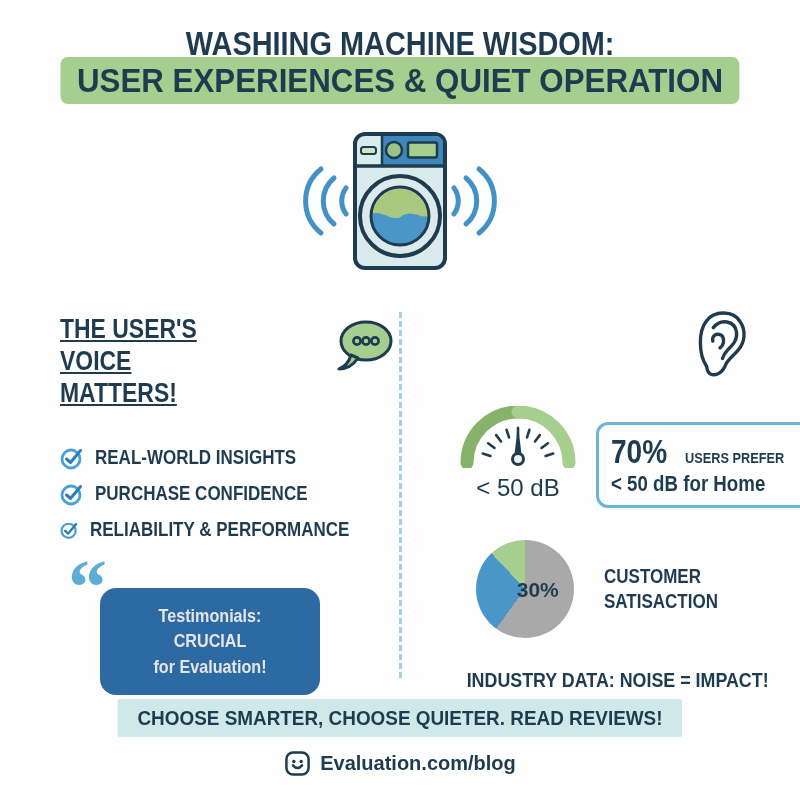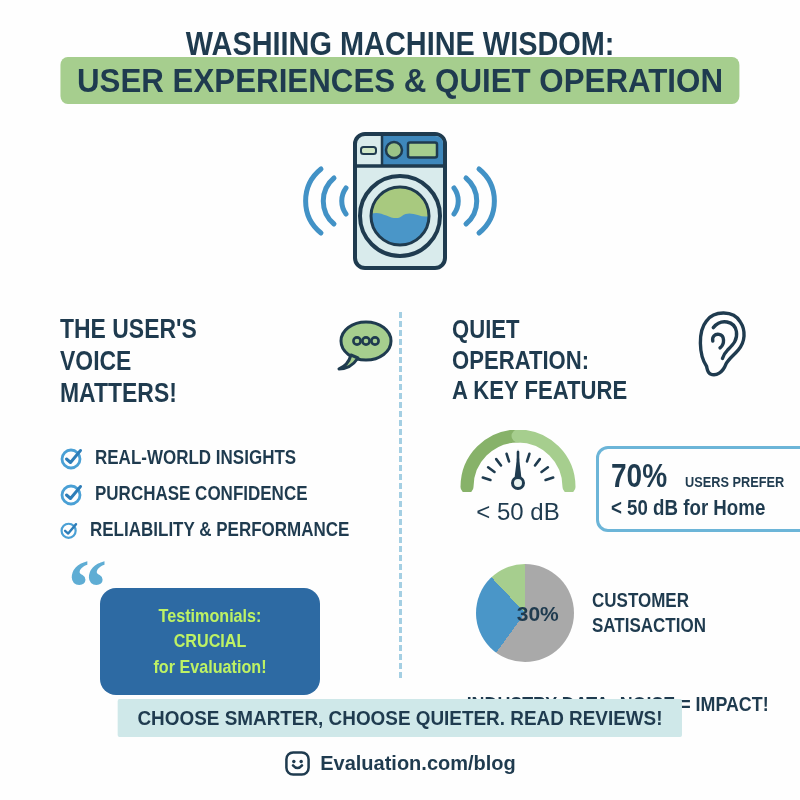"THE USER'S VOICE" .col-head { text-decoration: none -> underline }
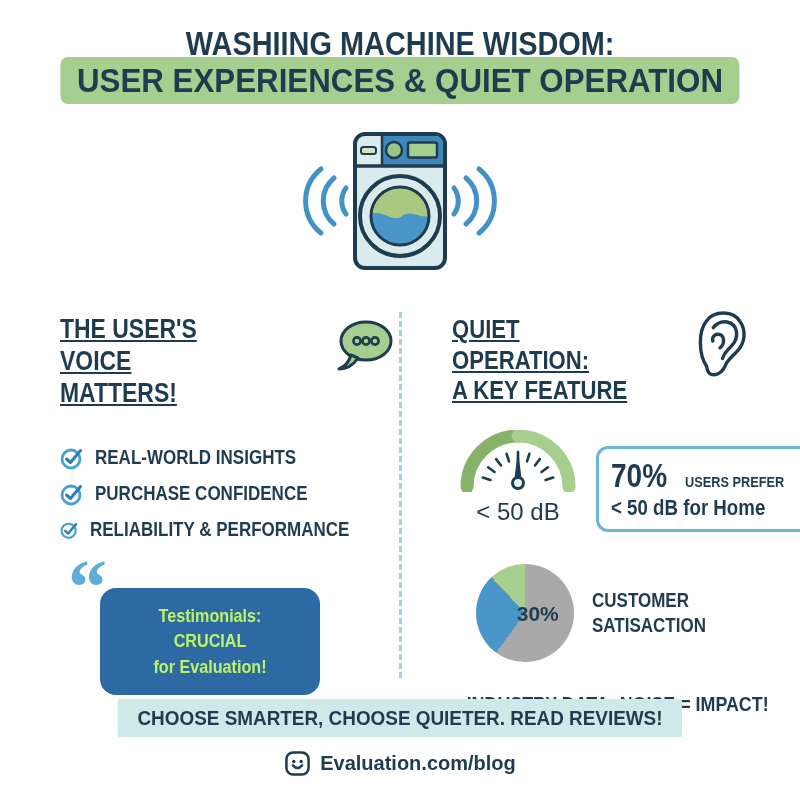"QUIET OPERATION:" div.head-text { html: <div> <span>QUIET OPERATION:</span> <span>A KEY FEATURE</span> </div> -> none }
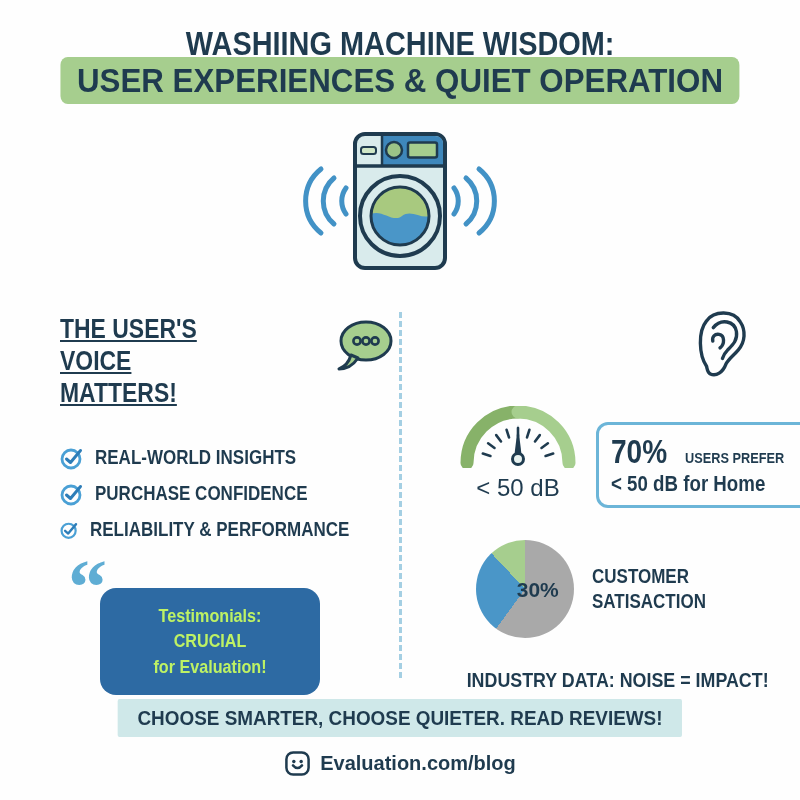"CUSTOMER" .pie-caption { margin-left: 18px -> 30px }
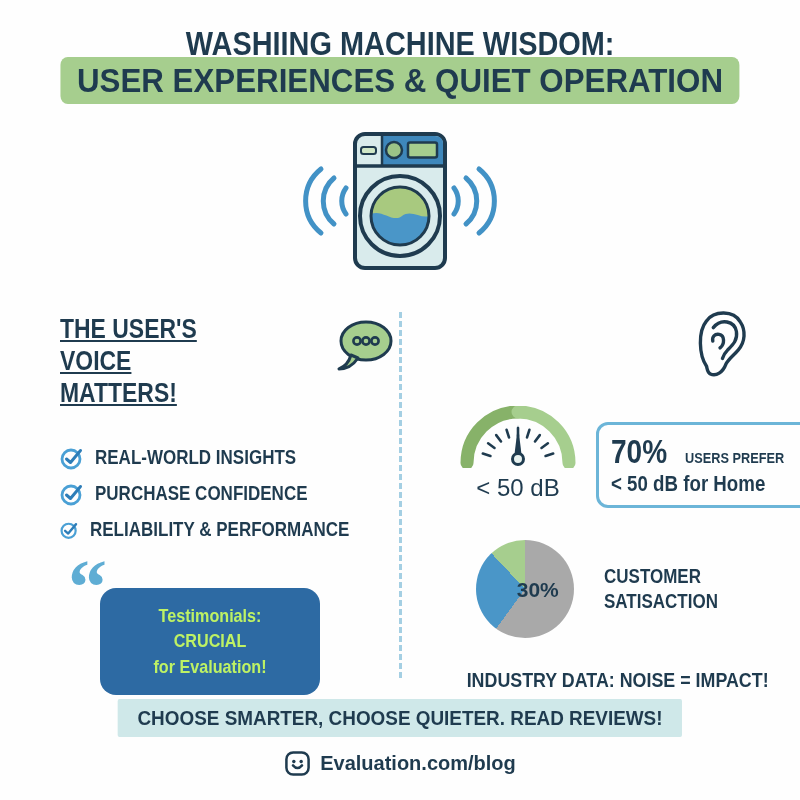"Testimonials: CRUCIAL" .testimonial-box { color: #bef264 -> #e5e5e5 }
